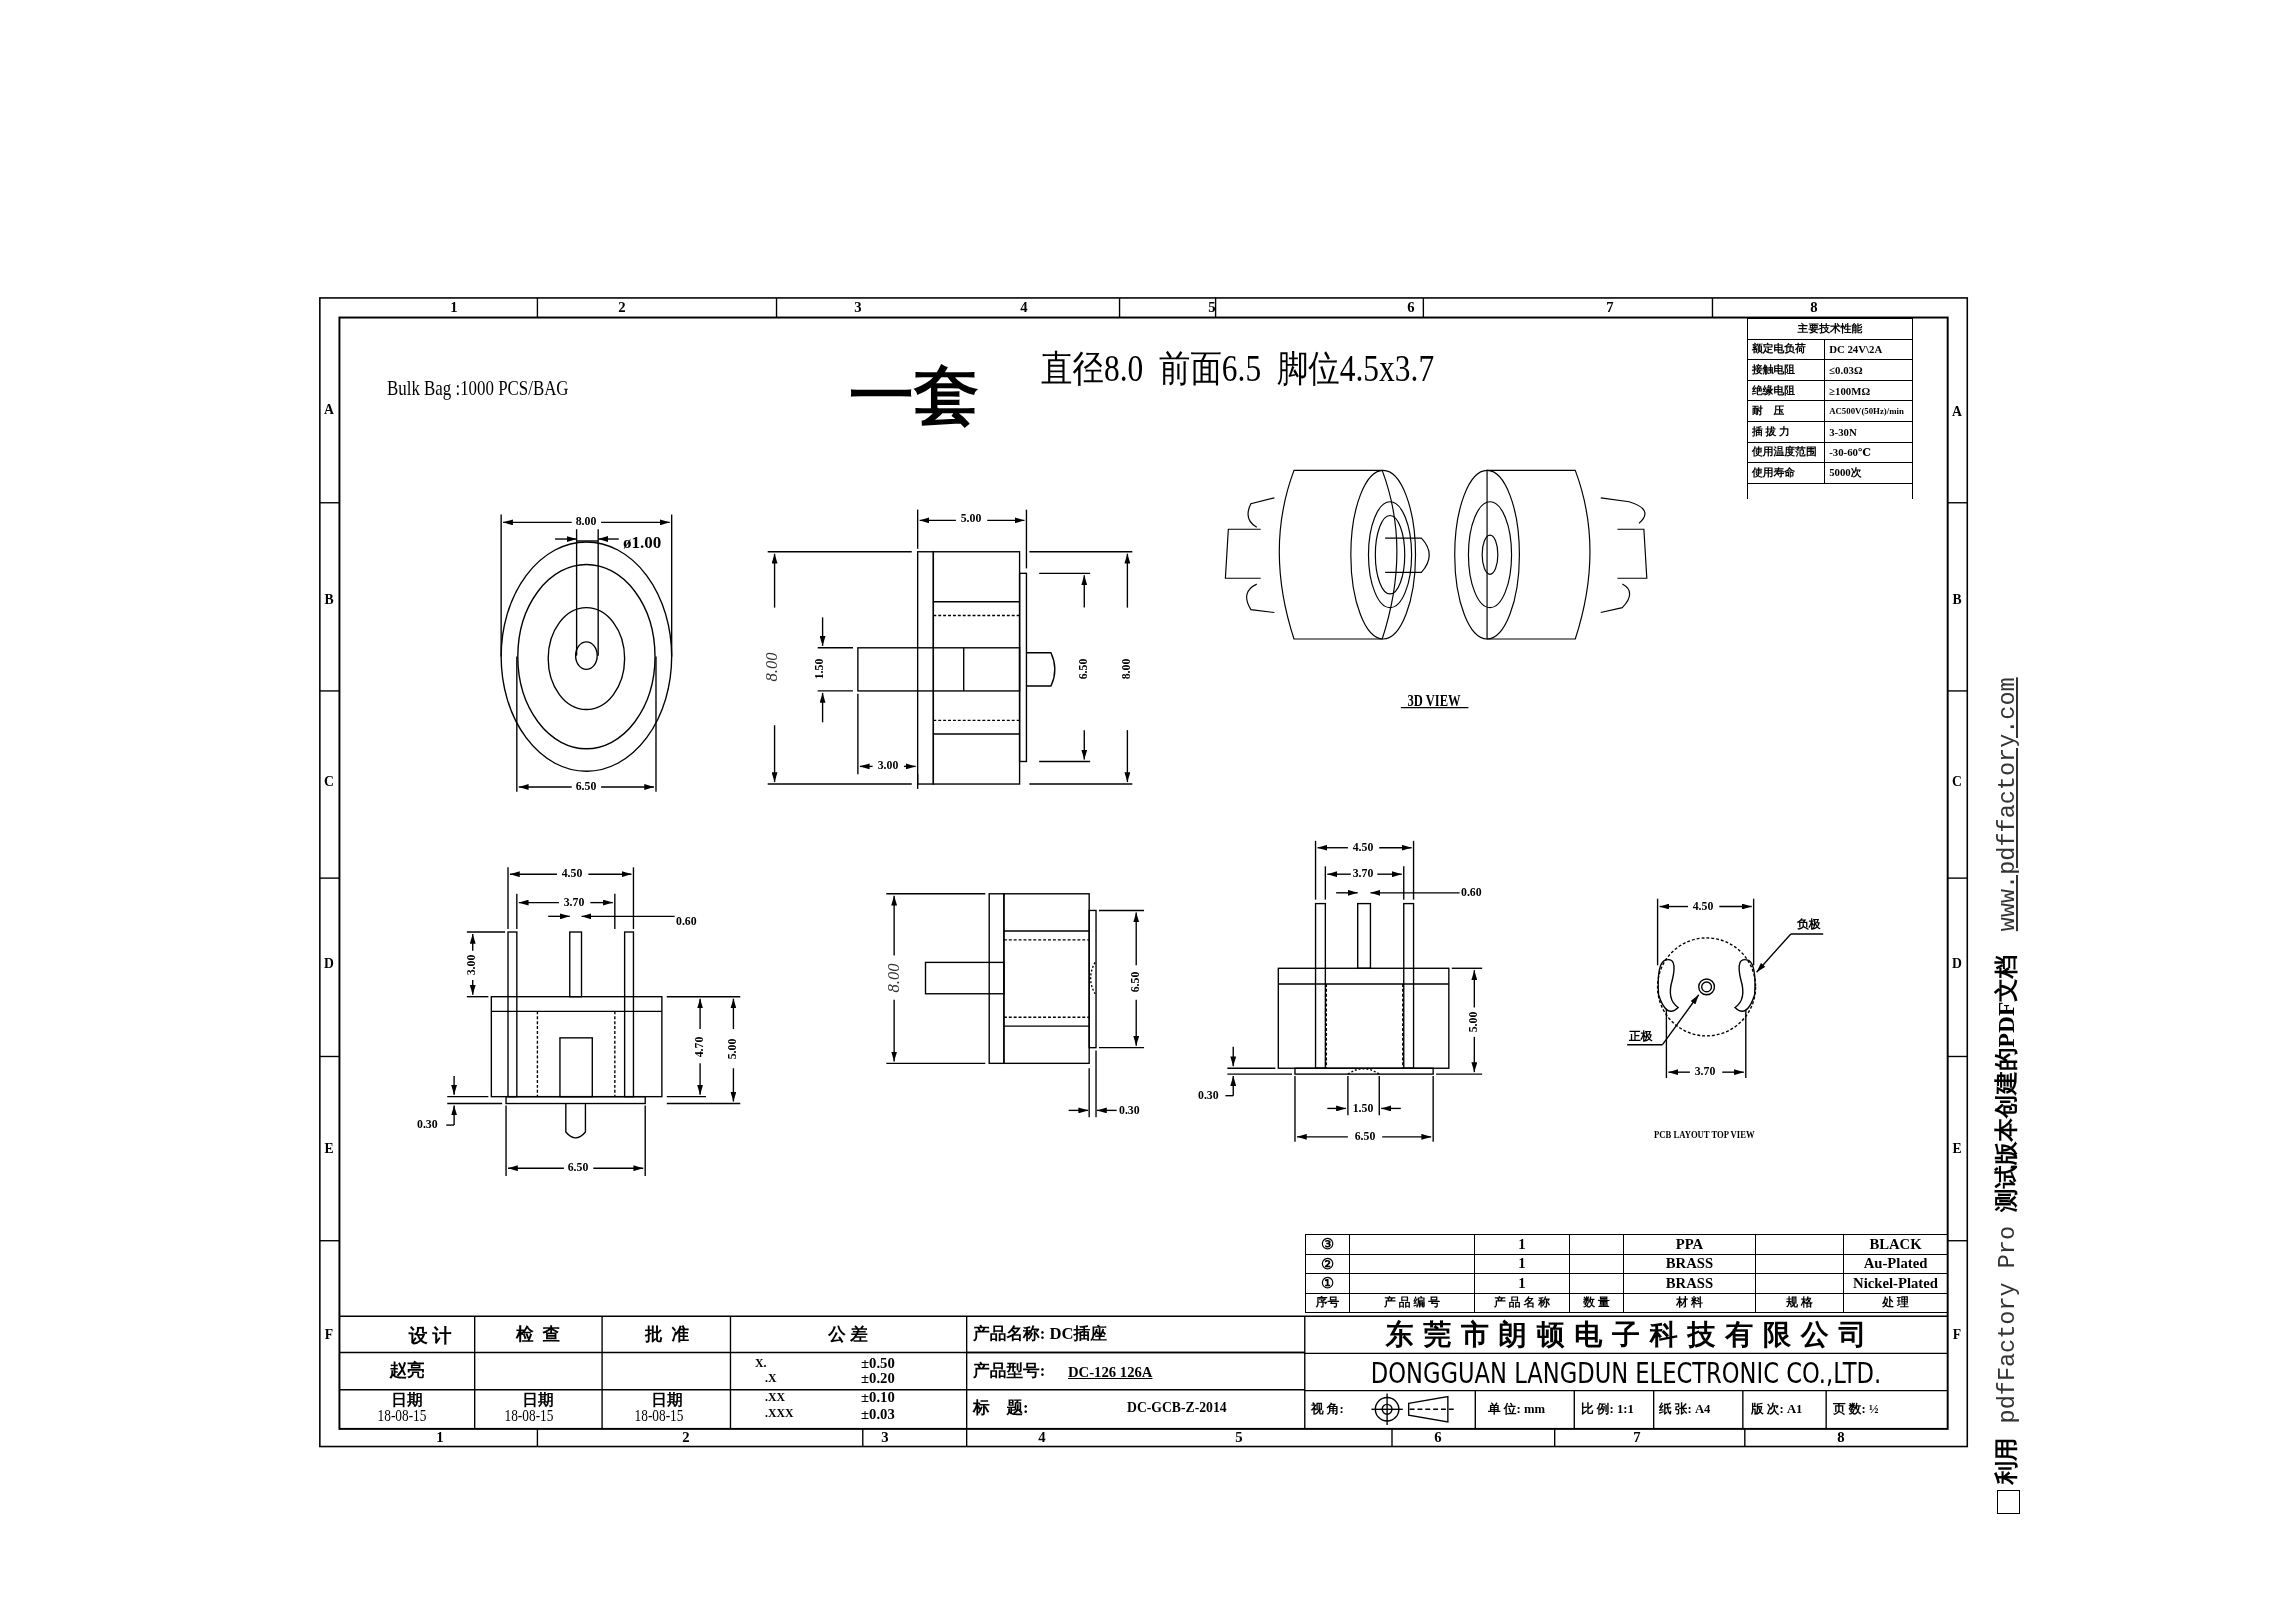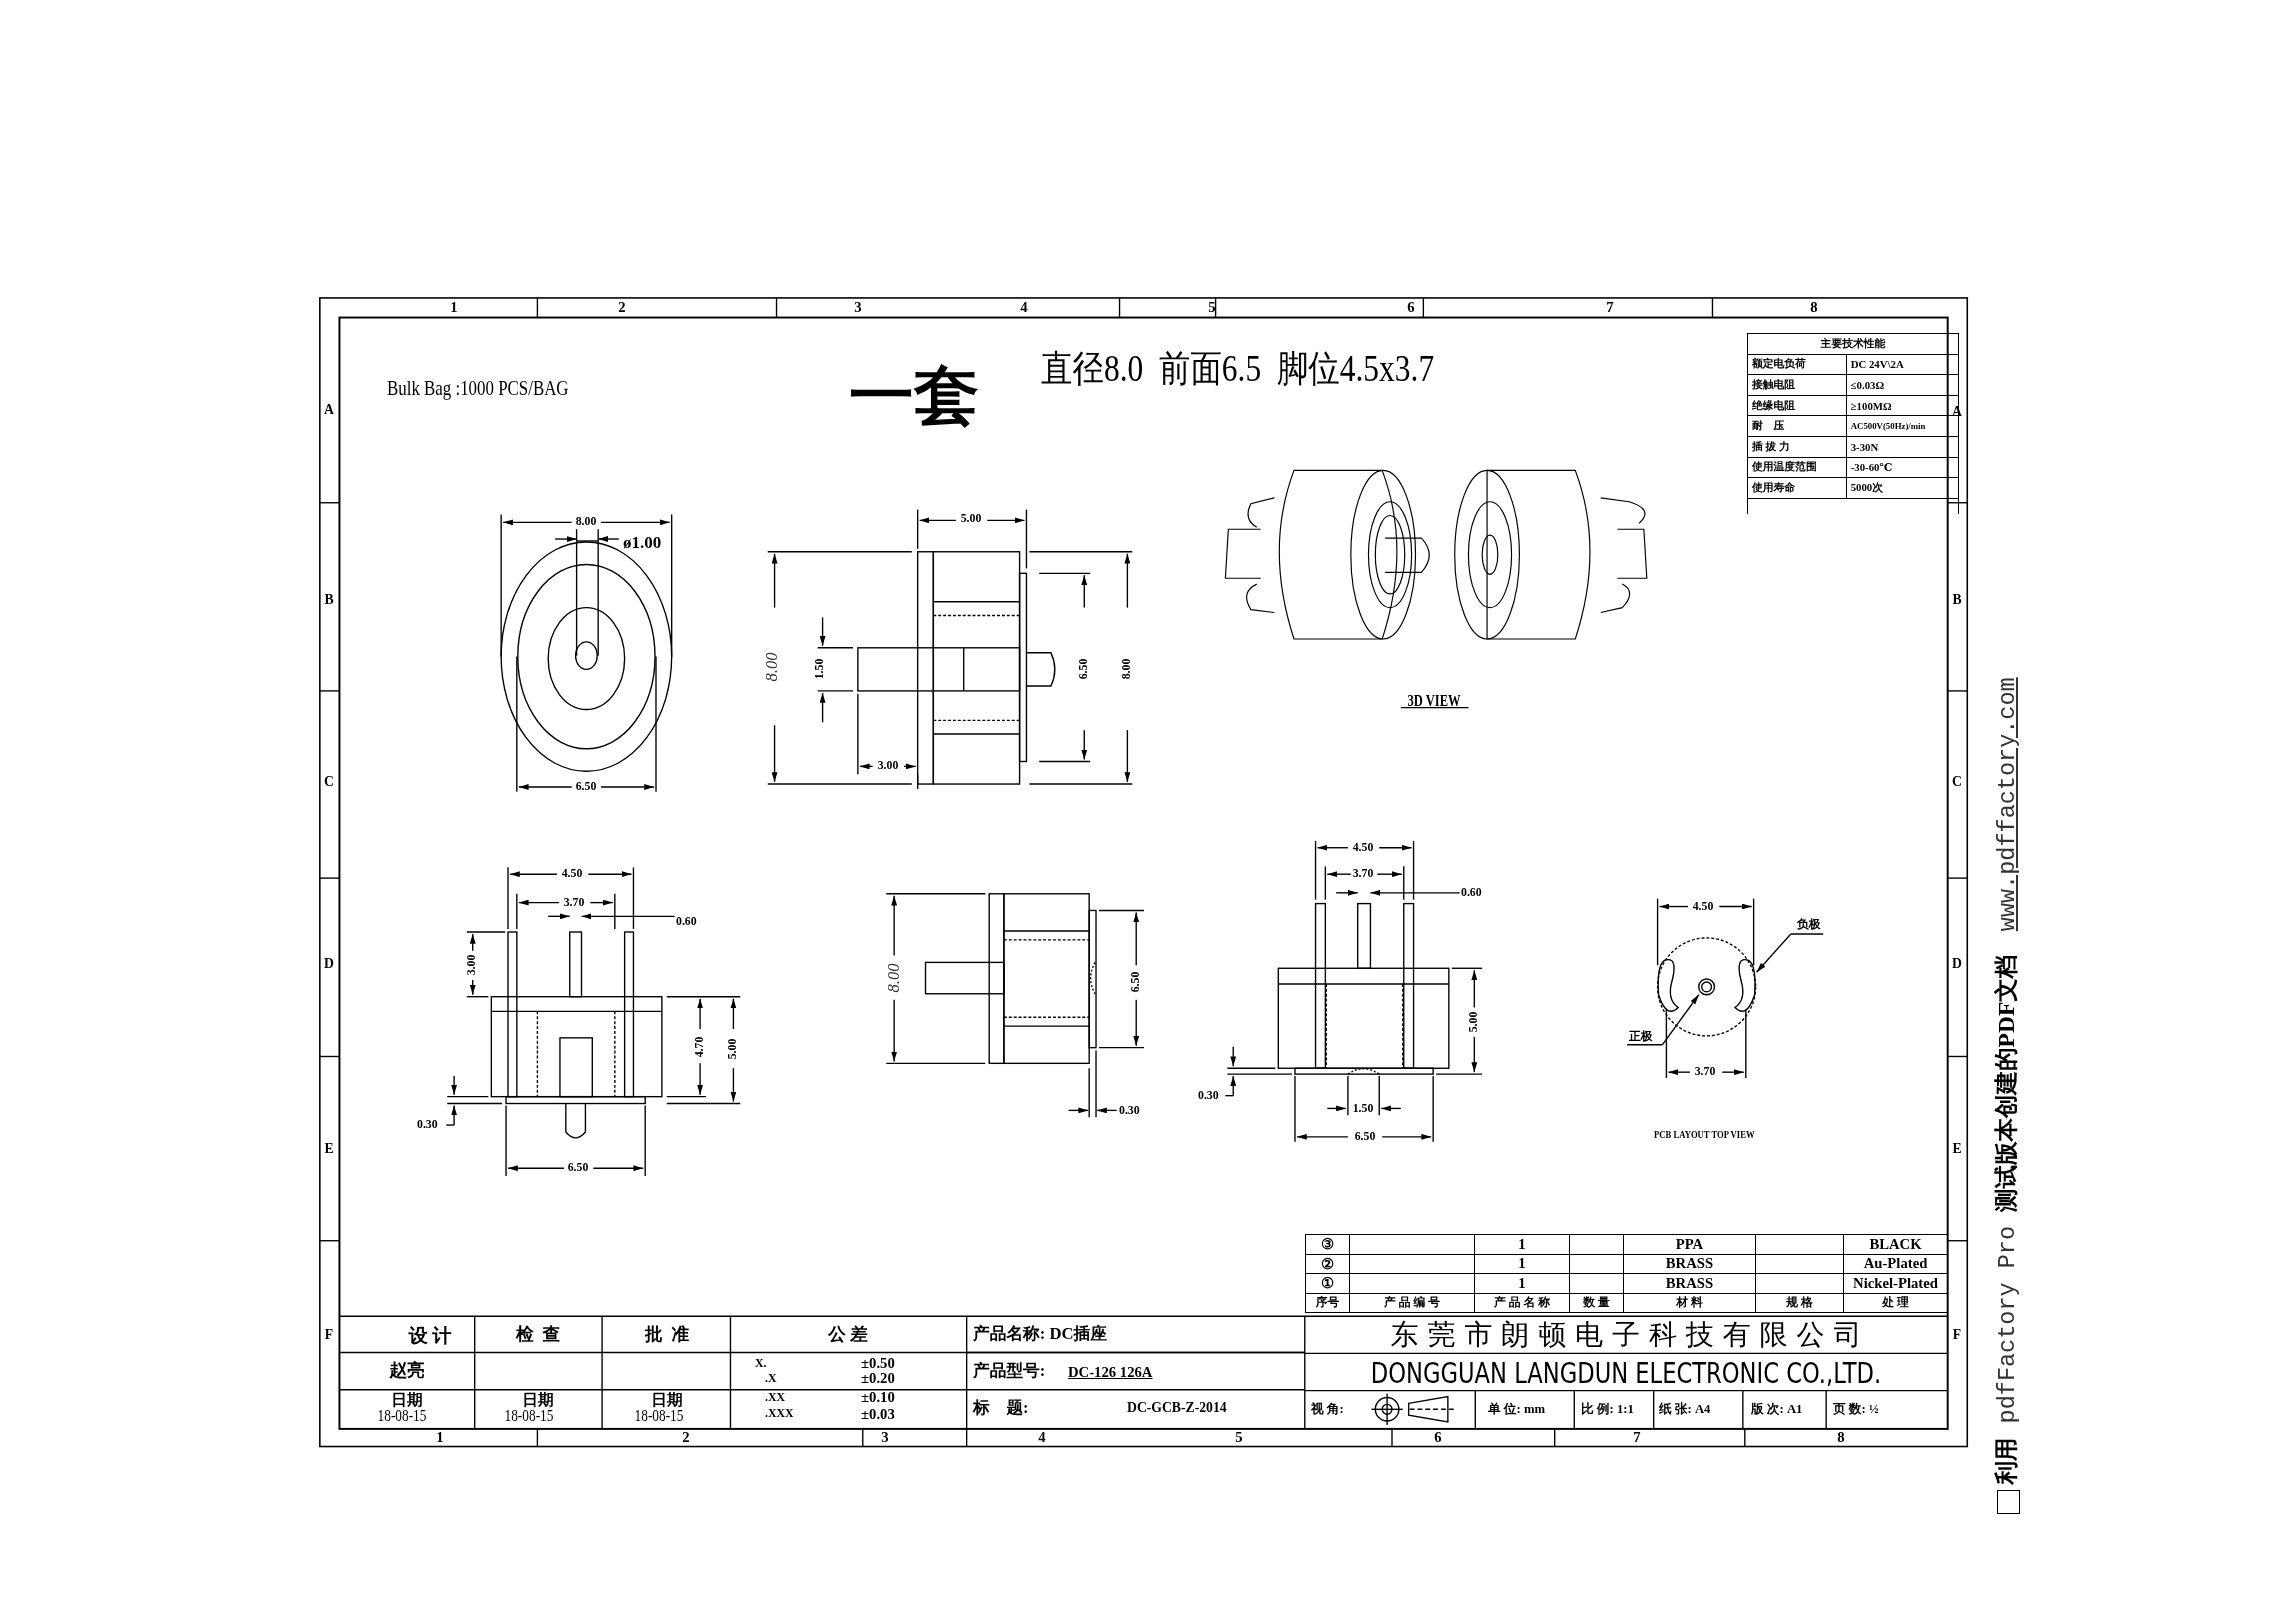"主要技术性能" table.spec { top: 333px -> 318px; width: 212px -> 166px }
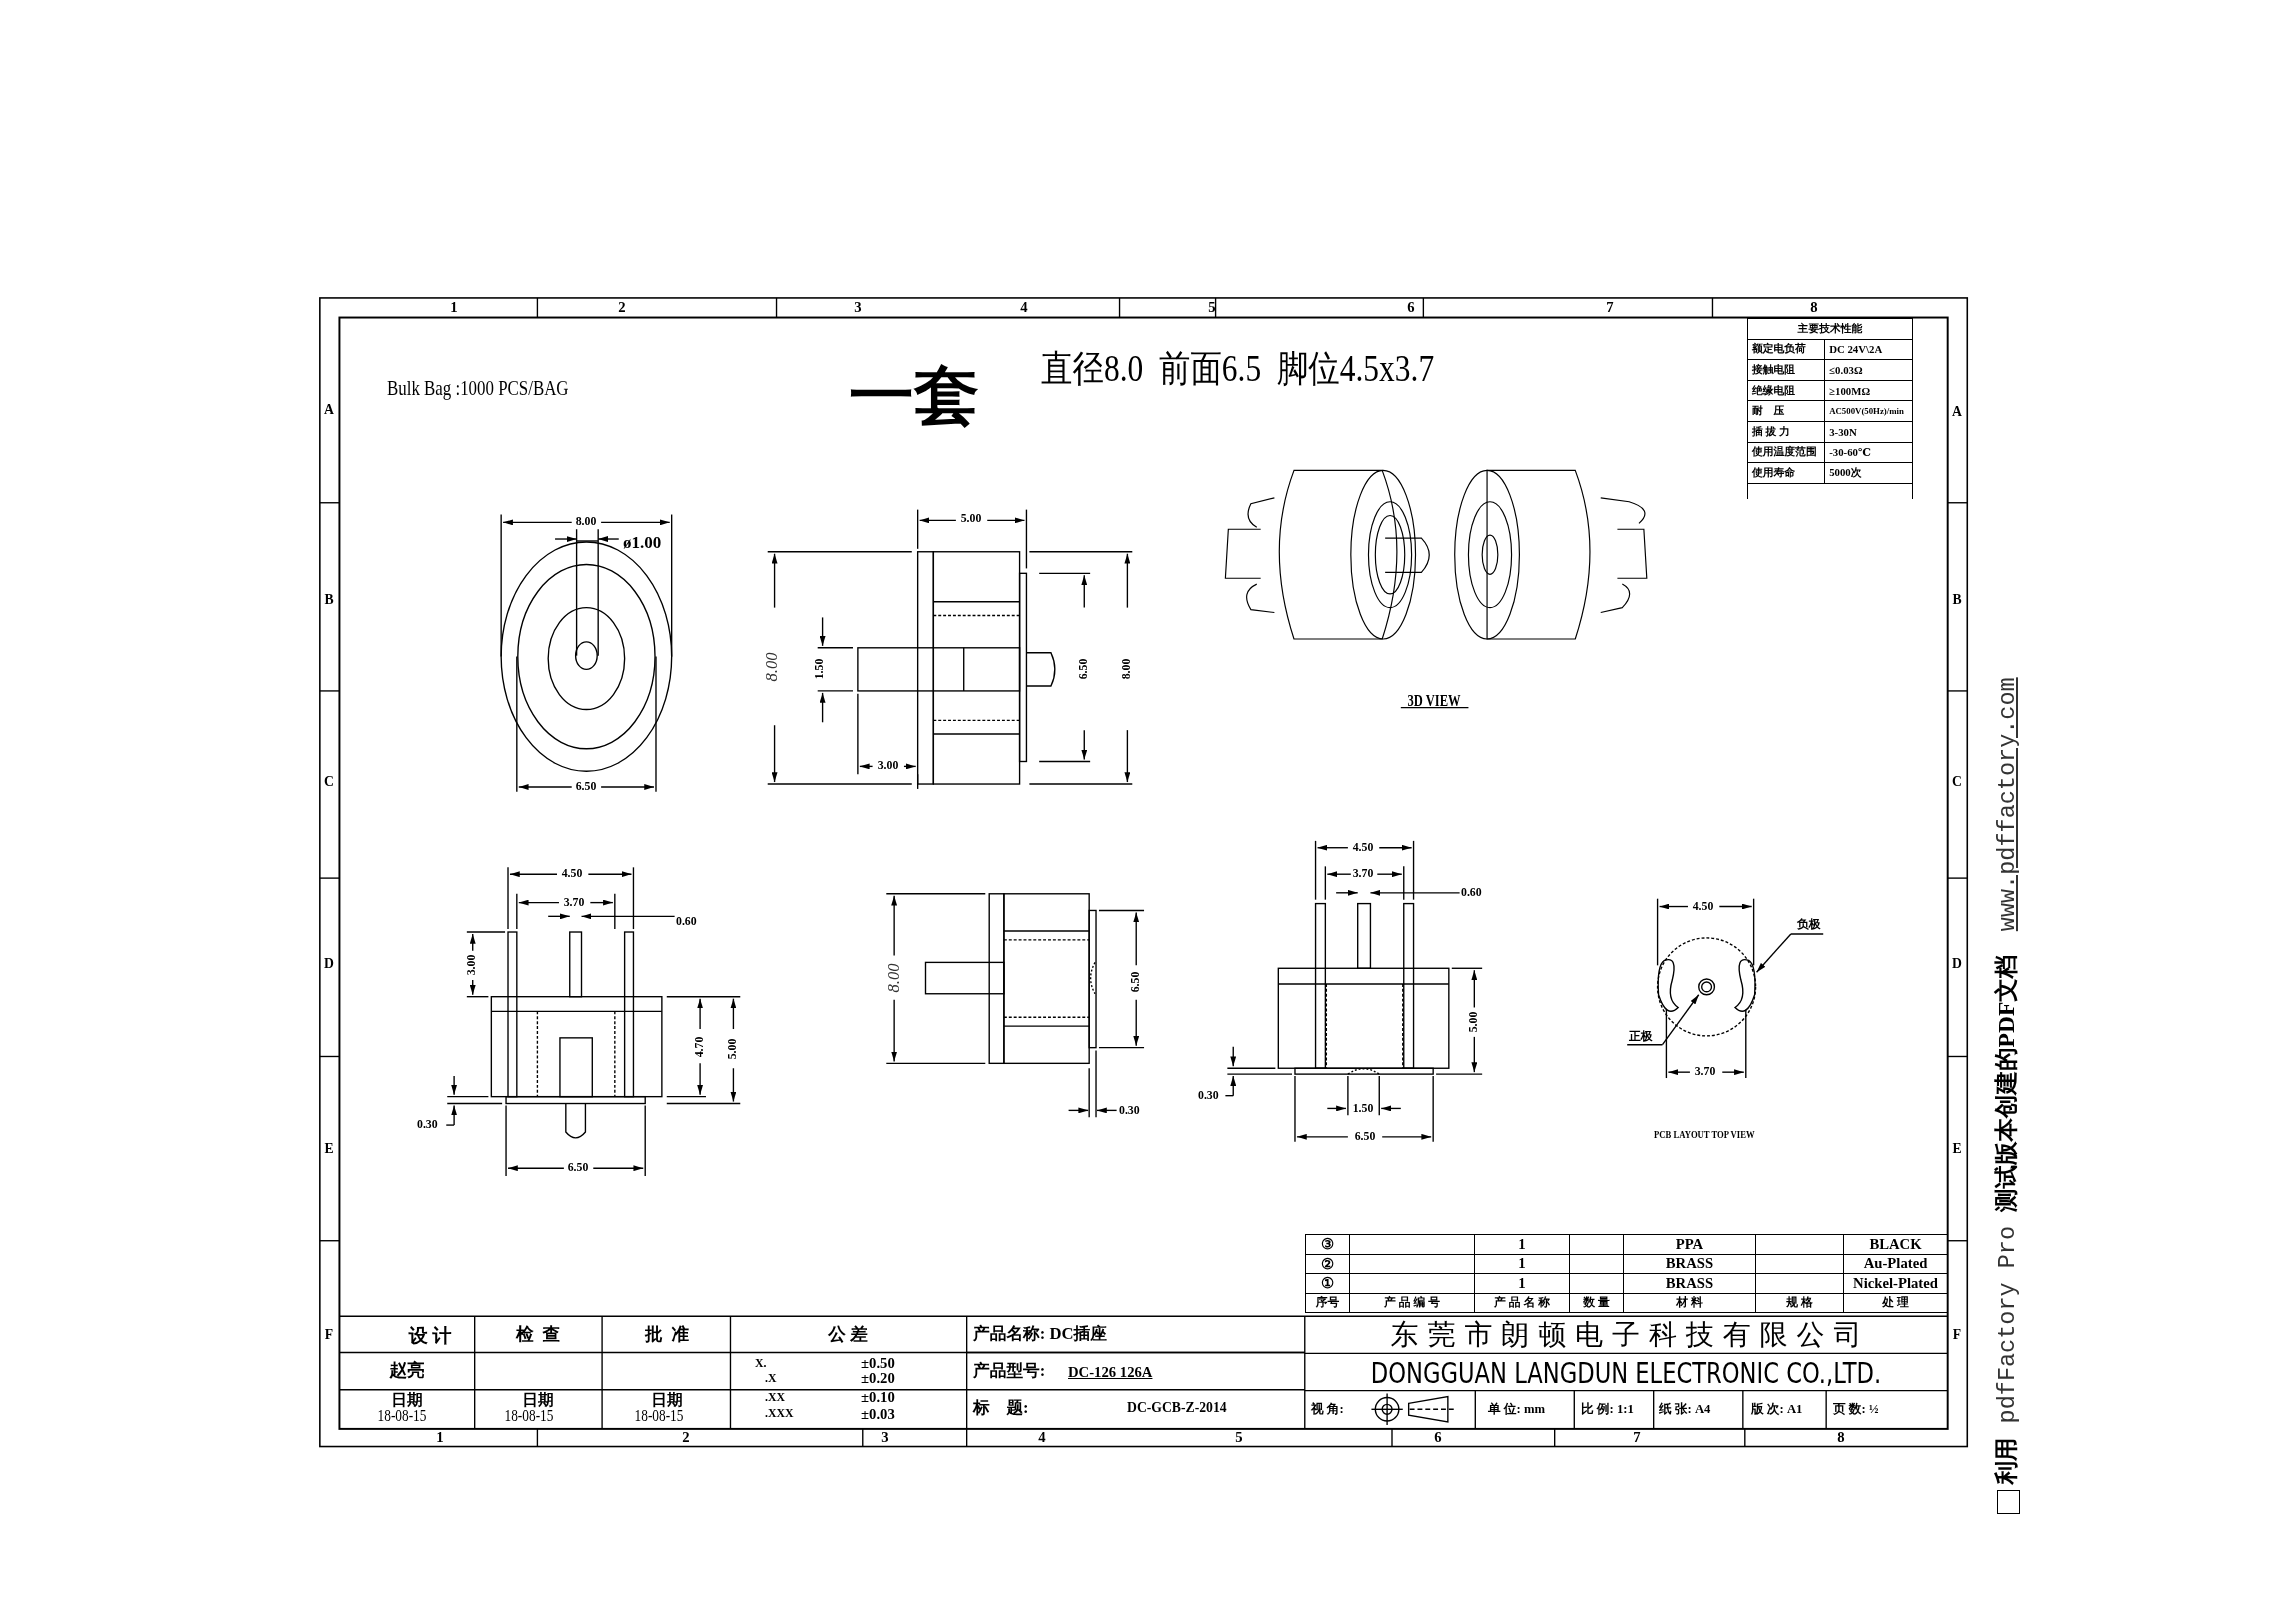"东 莞 市 朗 顿" div.t { font-weight: normal -> bold }
